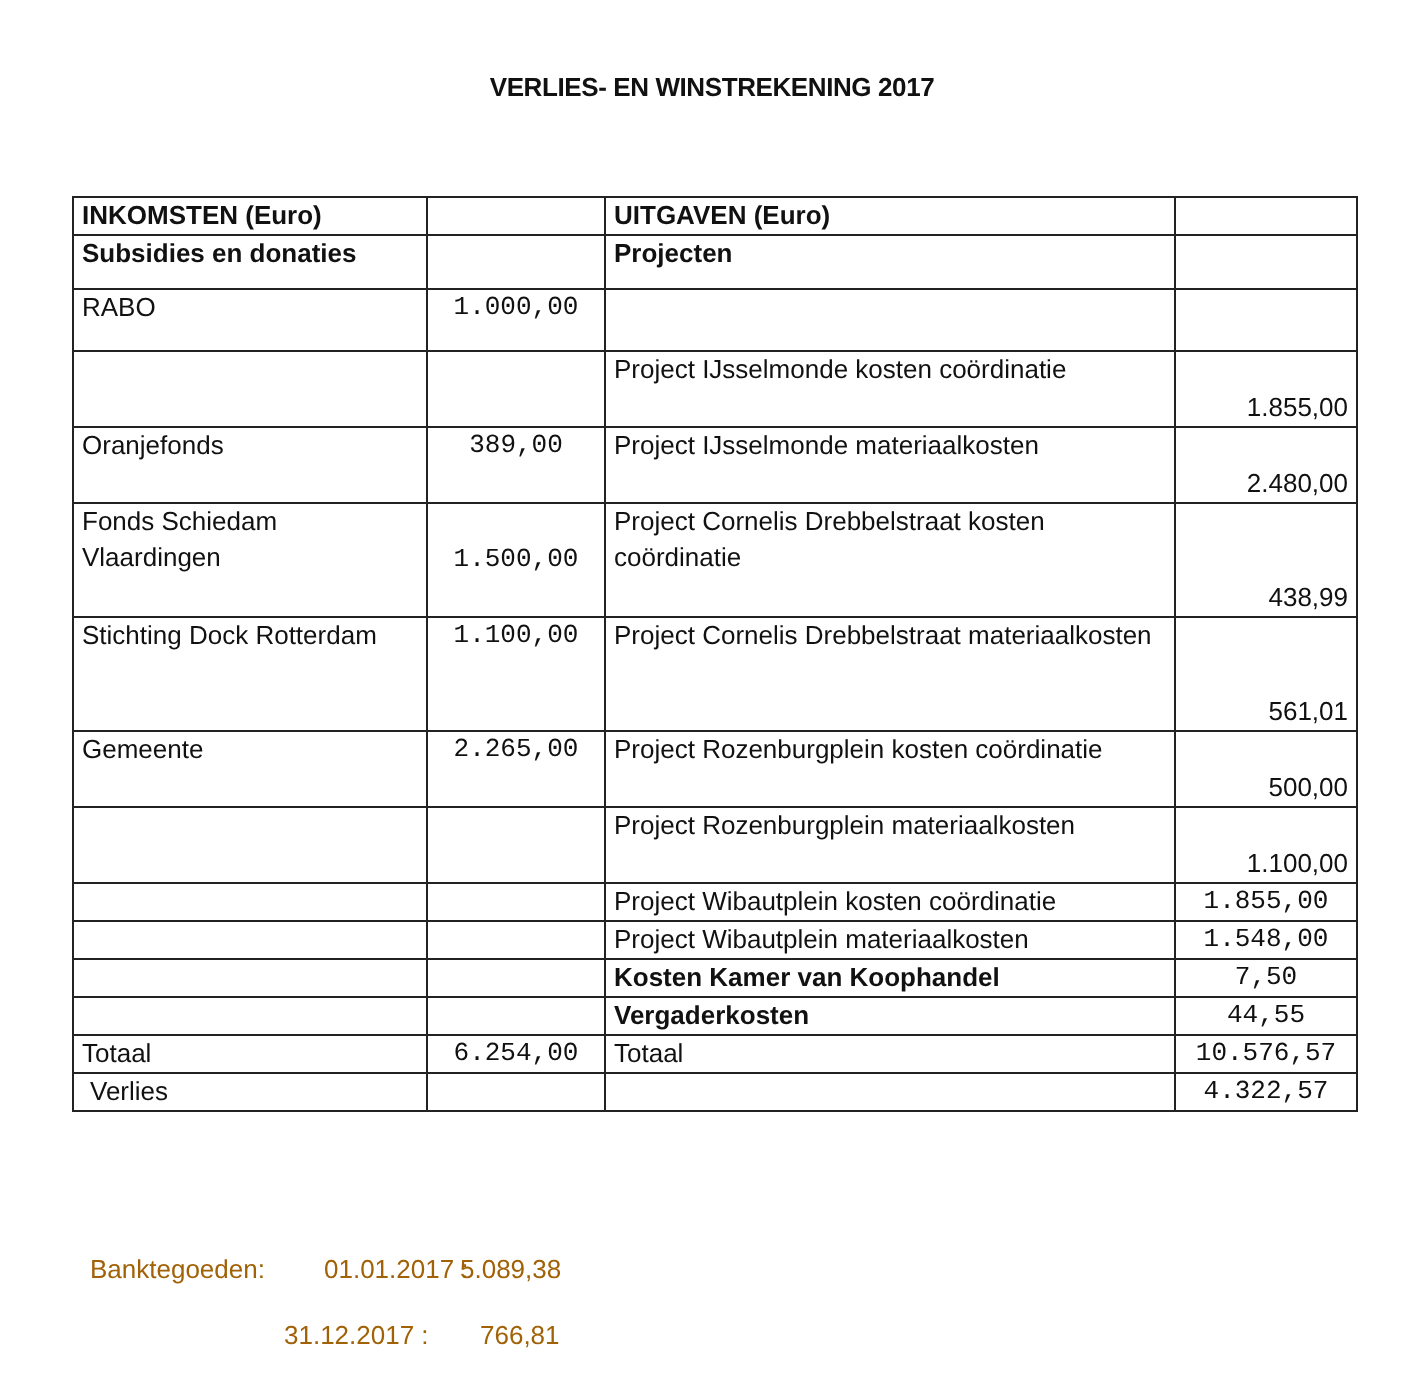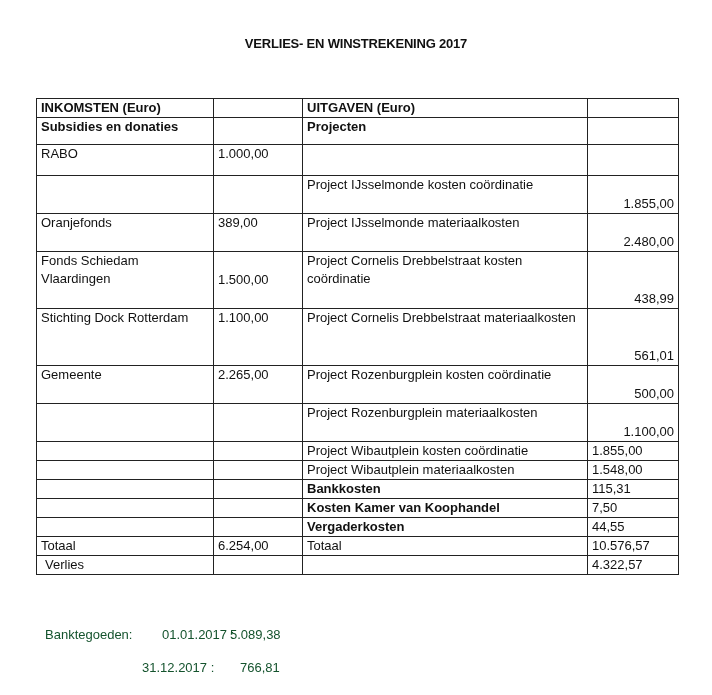"1.000,00" td.amt { font-family: none -> Liberation Mono, monospace; text-align: left -> center }
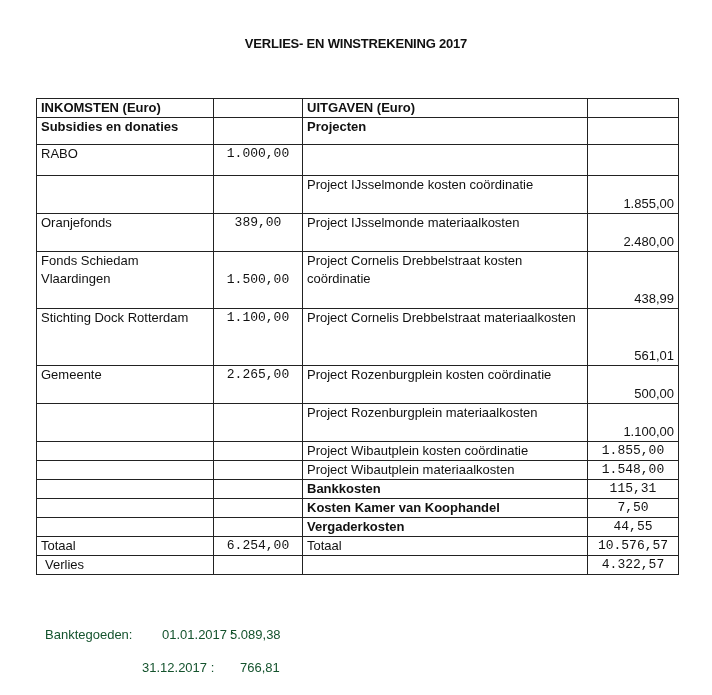"Bankkosten" tr { html: <tr> <td></td> <td></td> <td>Bankkosten</td> <td>115,31</td> </tr> -> none }
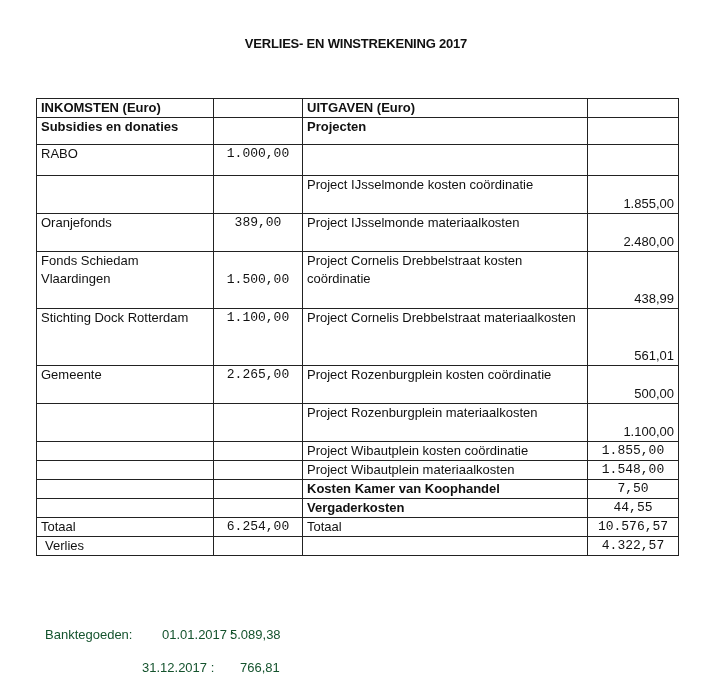"Banktegoeden:" .bank { color: #14532d -> #a16207 }
